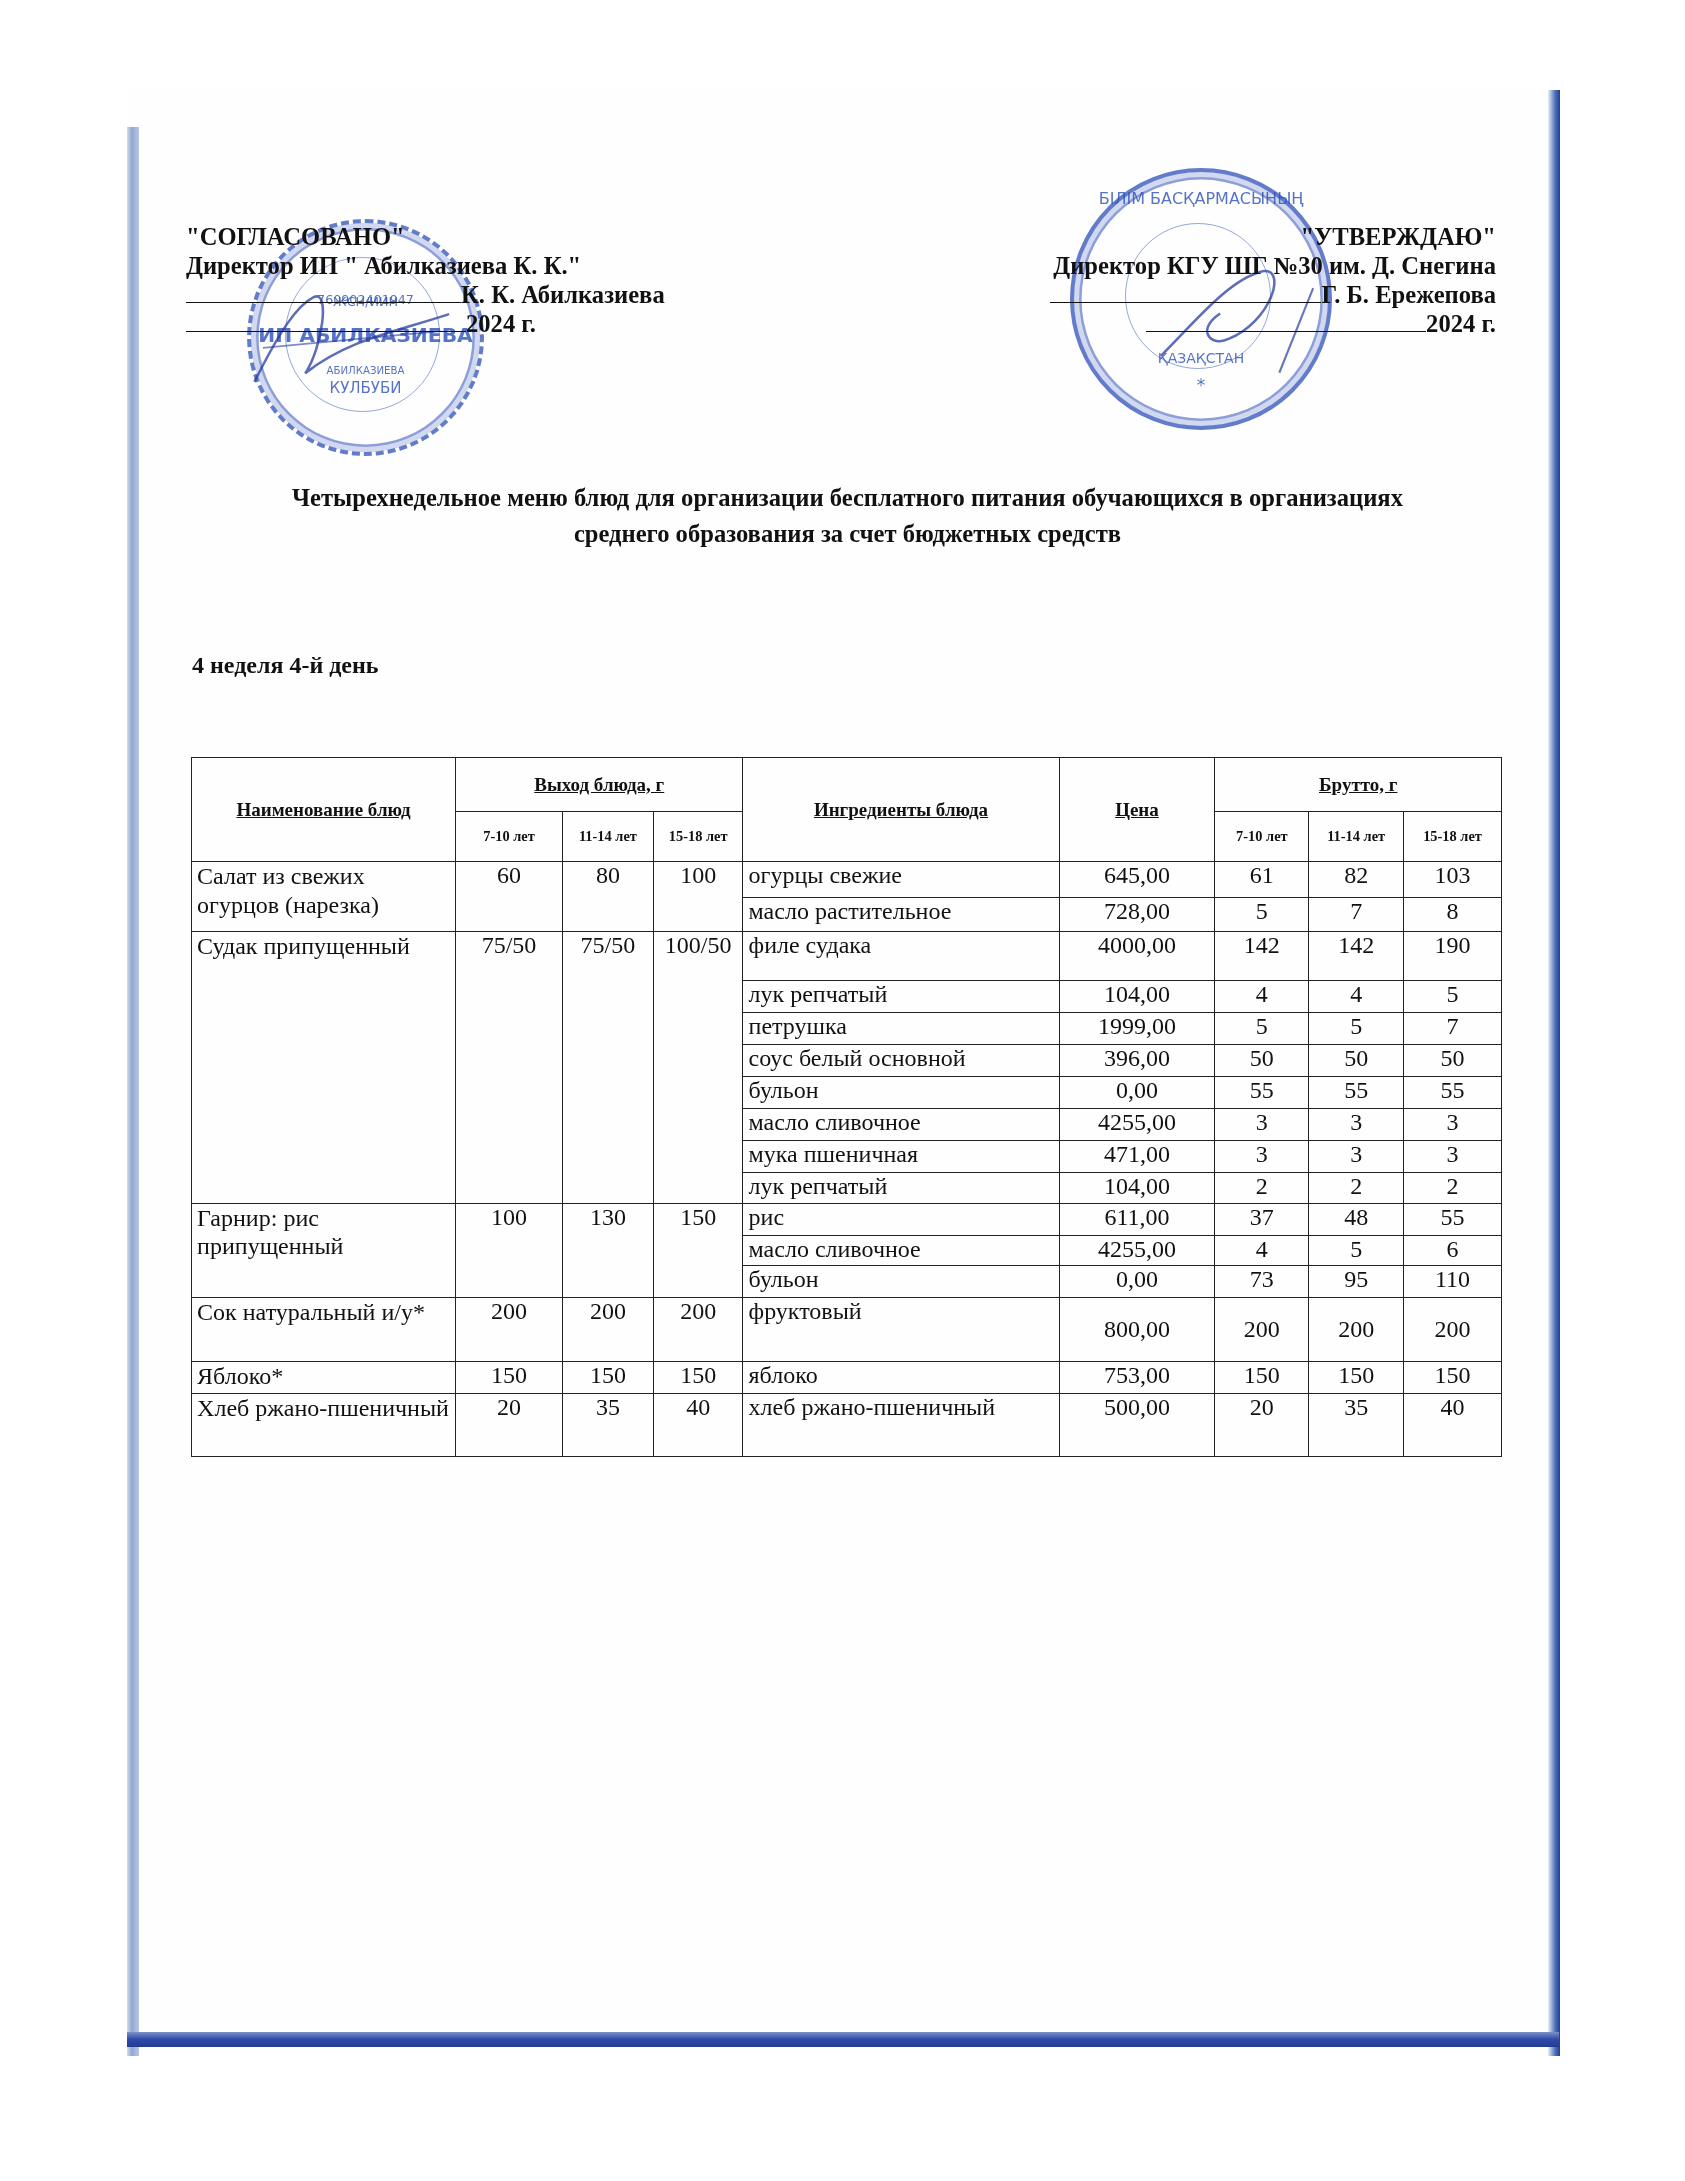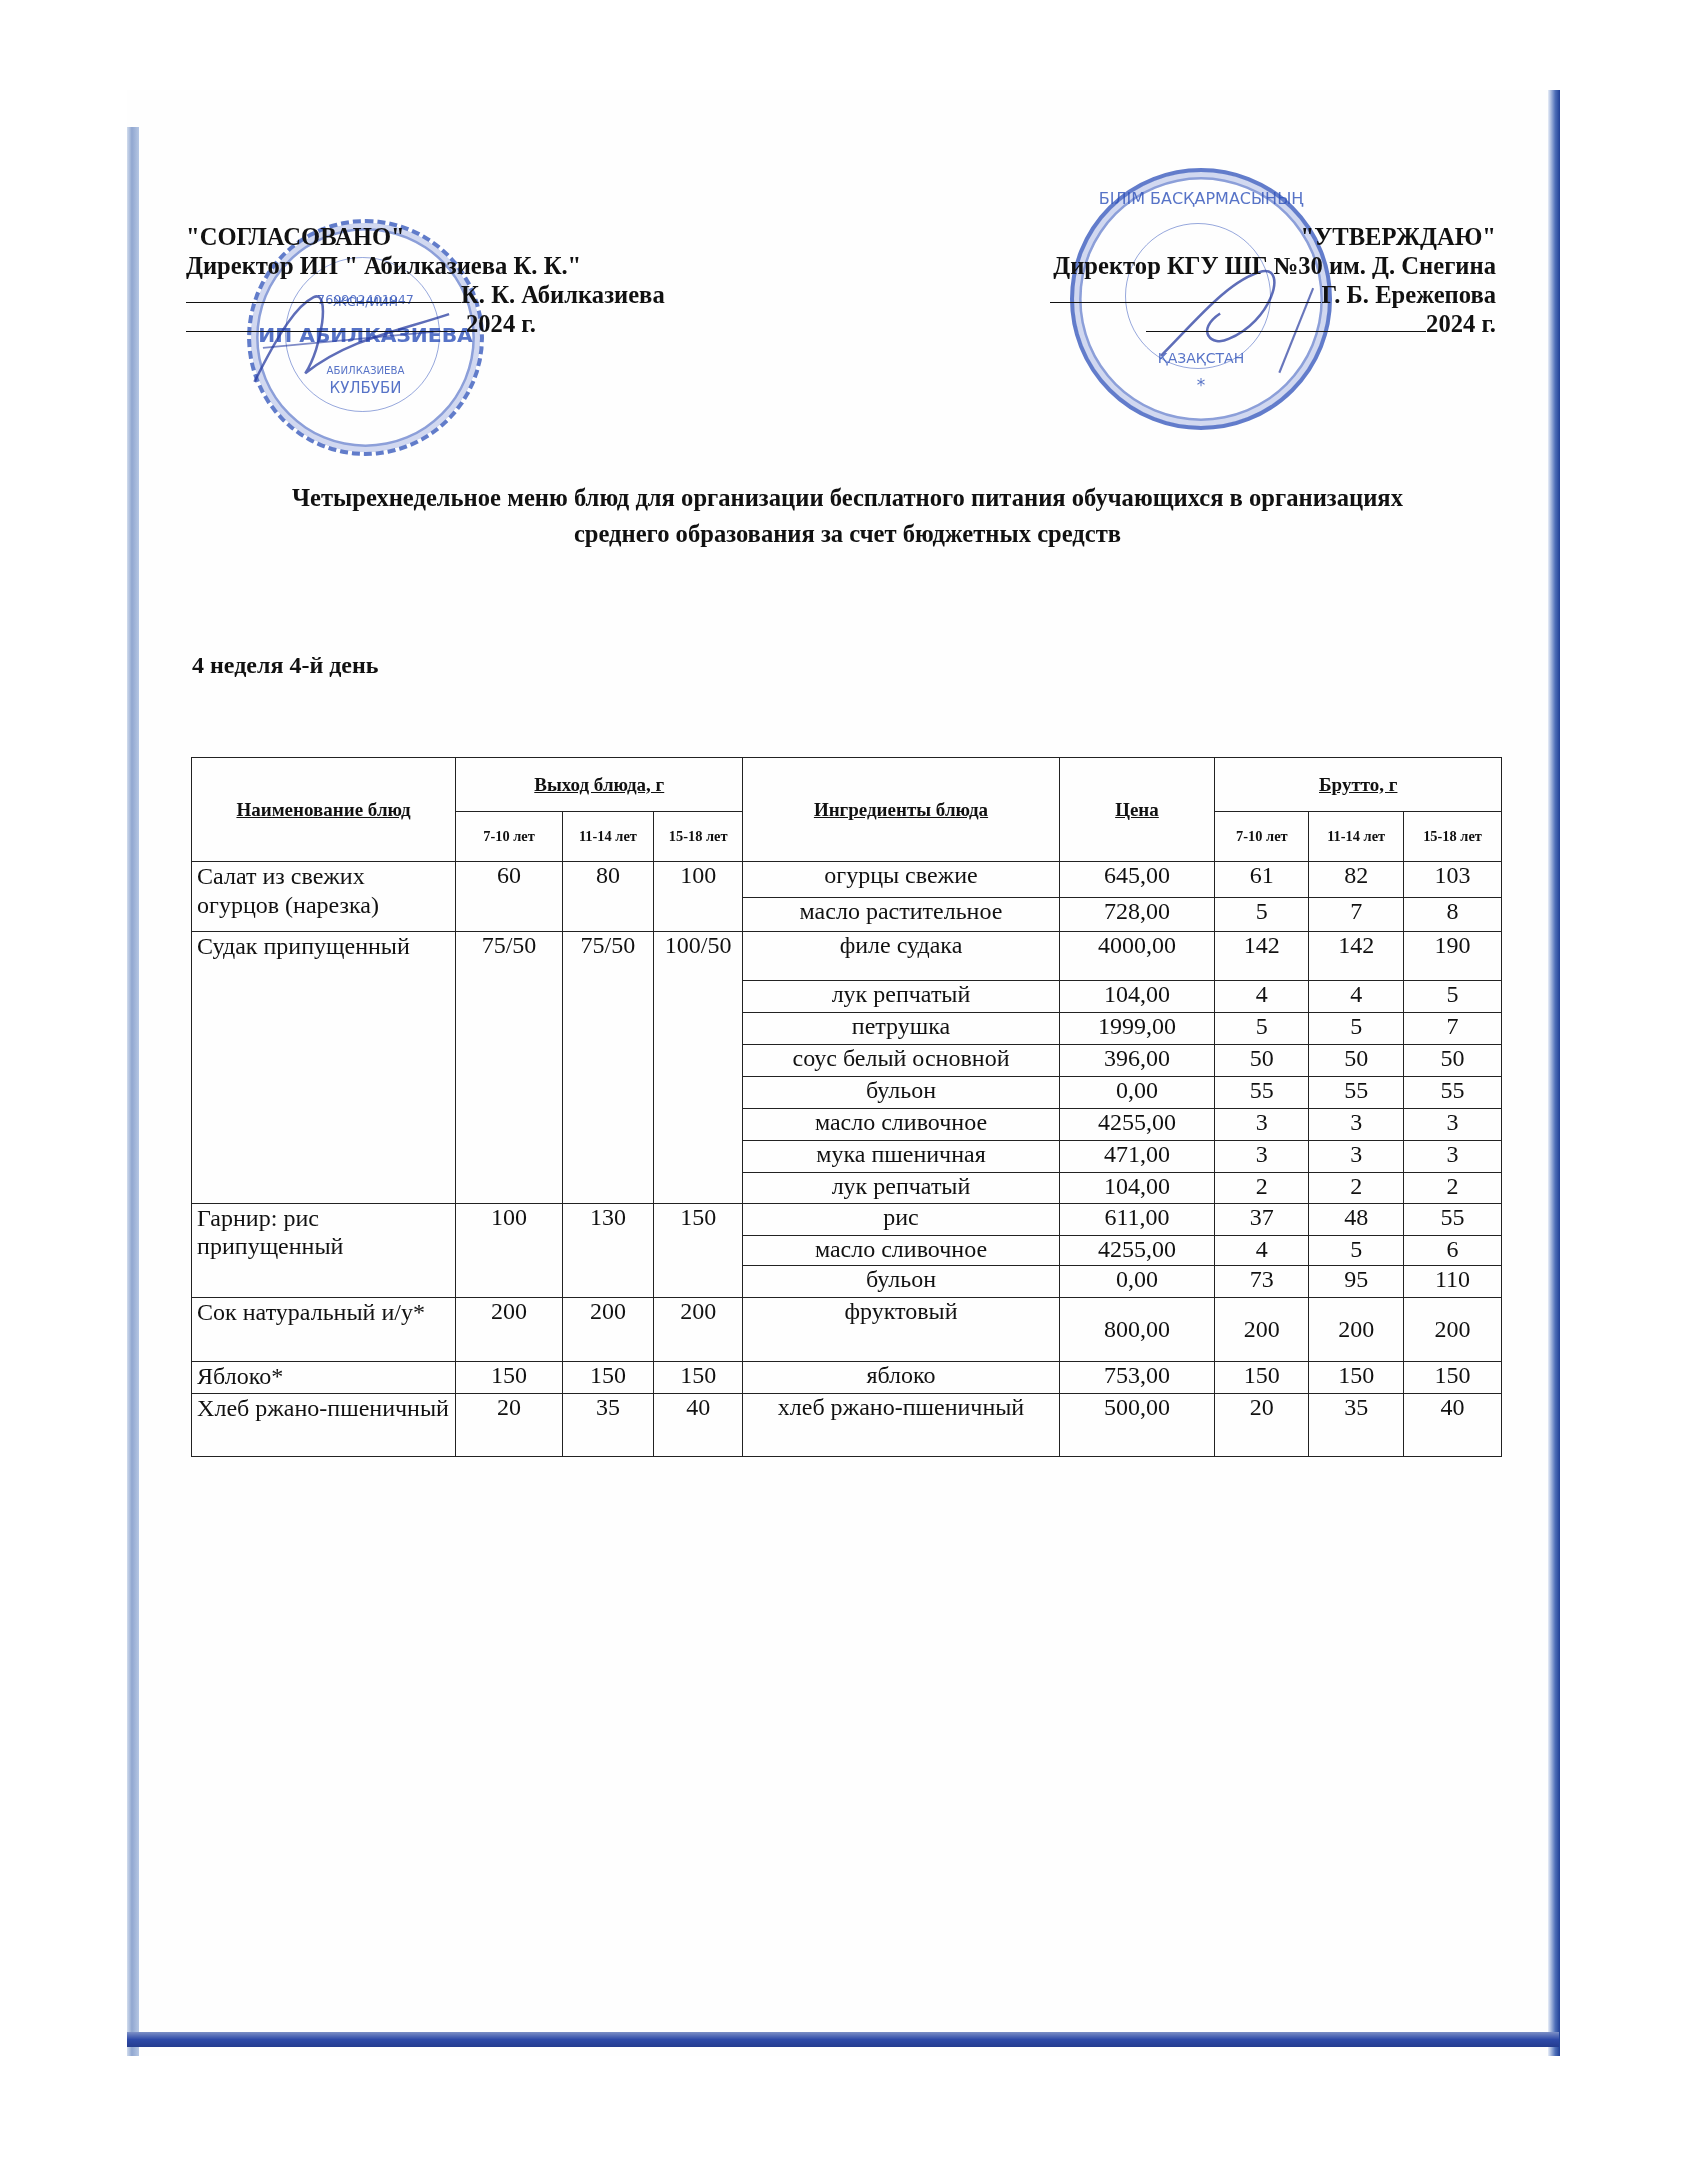"огурцы свежие" td.ing { text-align: center -> left }
